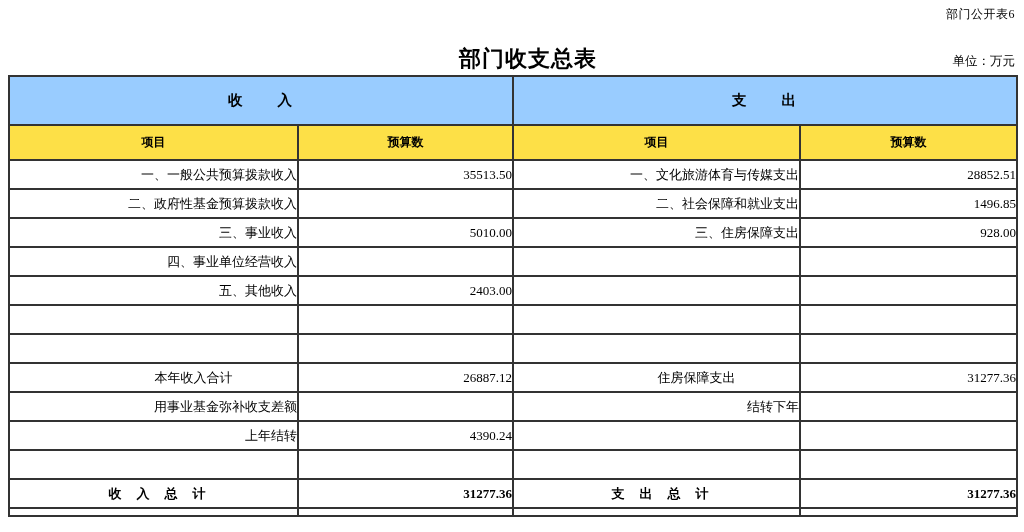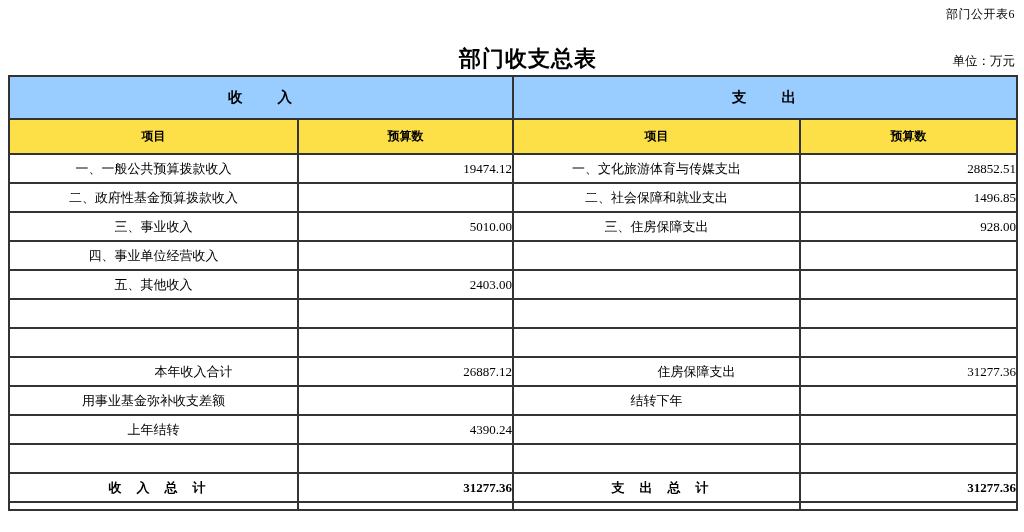"收 入" tr.section-row th { height: 43px -> 49px }
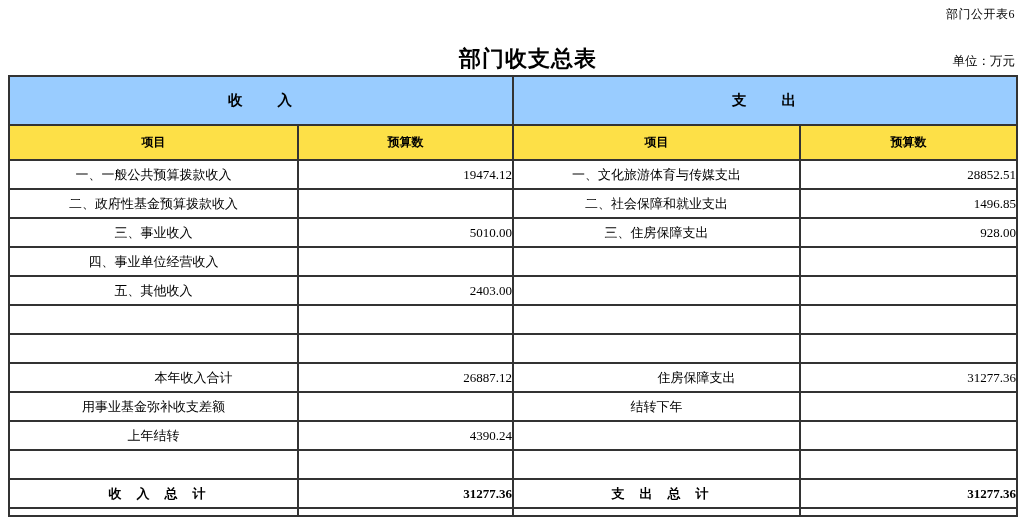"一、一般公共预算拨款收入" td.item-cell { text-align: center -> right }
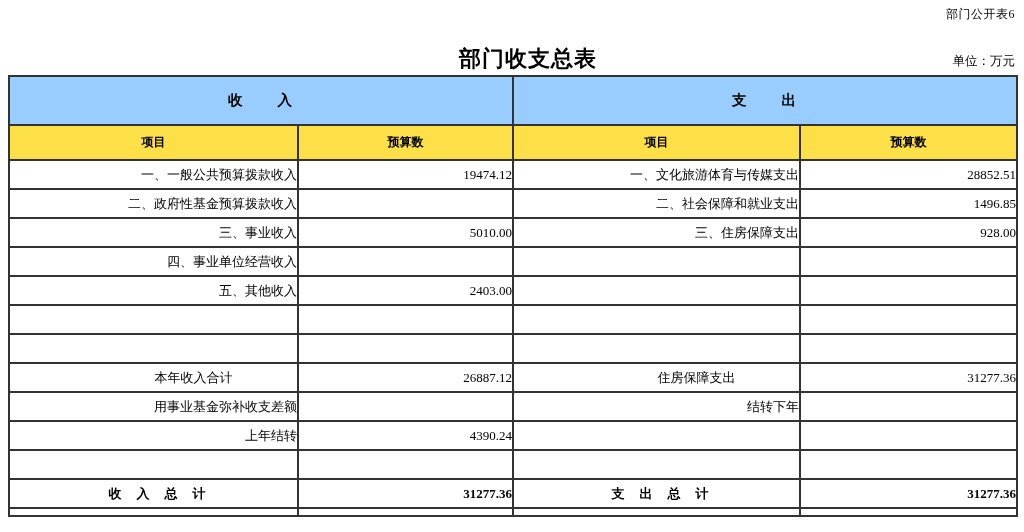"19474.12" td.value-cell { text: 19474.12 -> 35513.50 }
